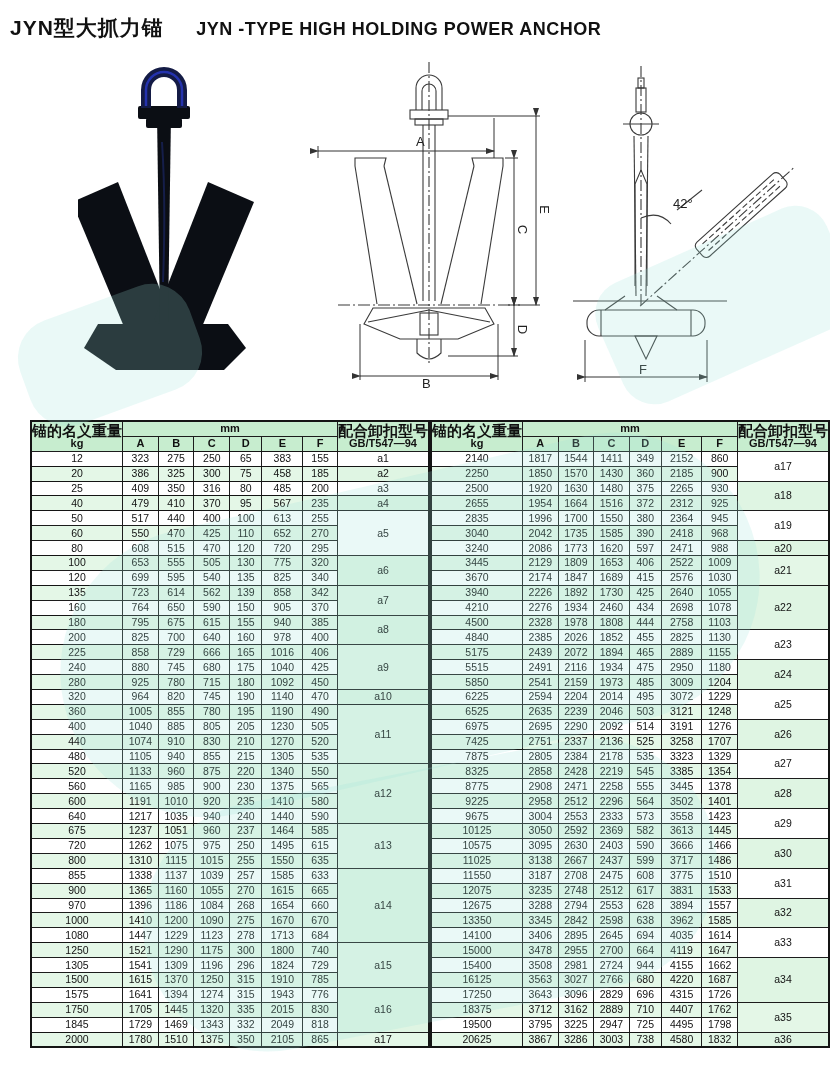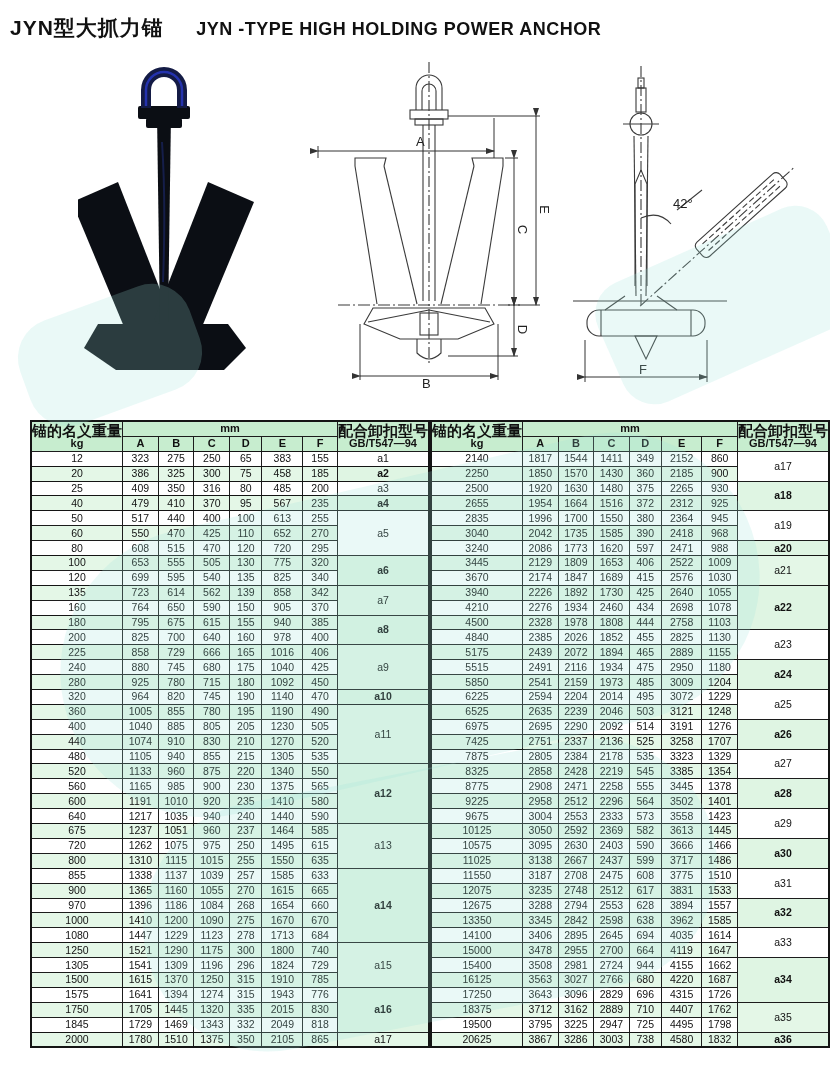"a2" td.shk.galt { font-weight: bold -> none }
